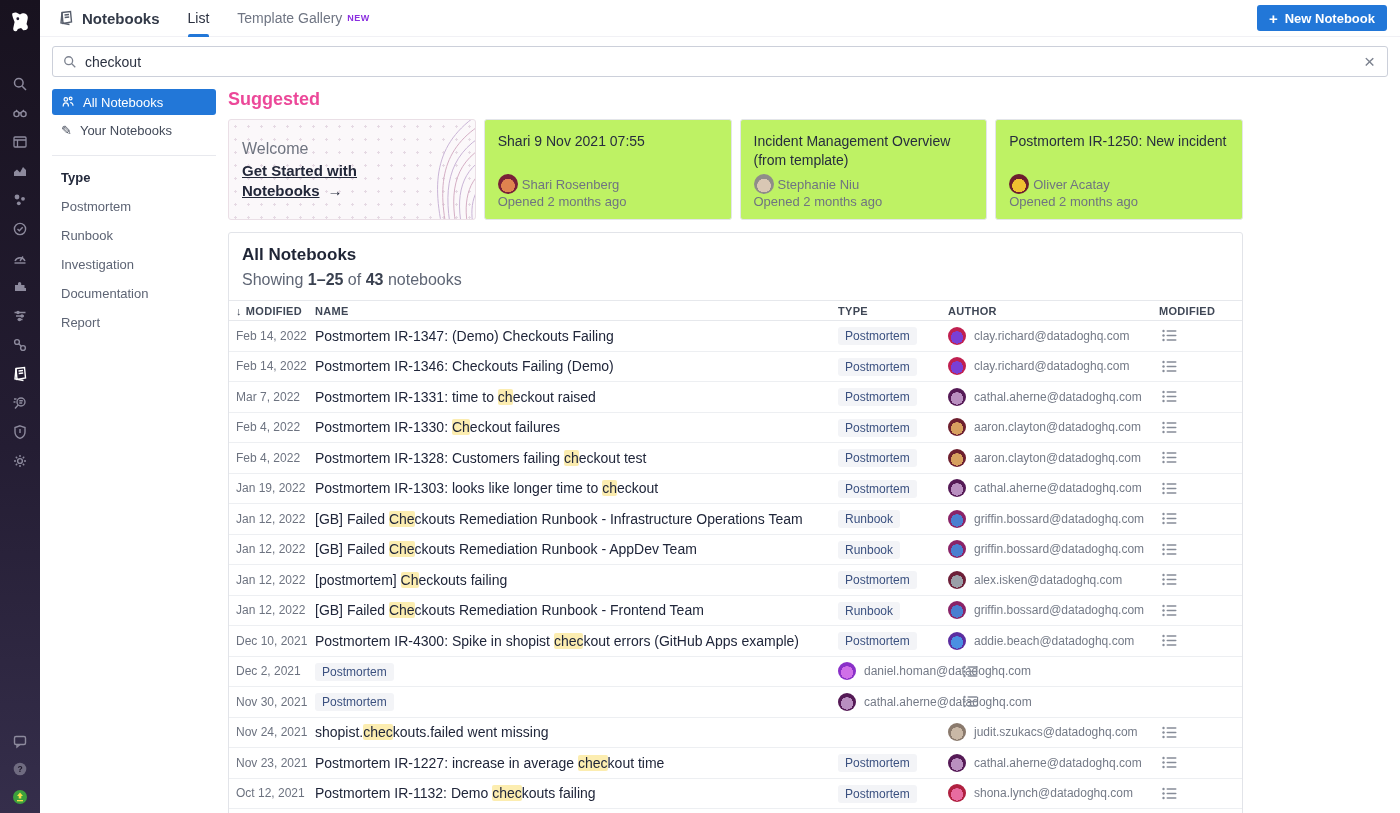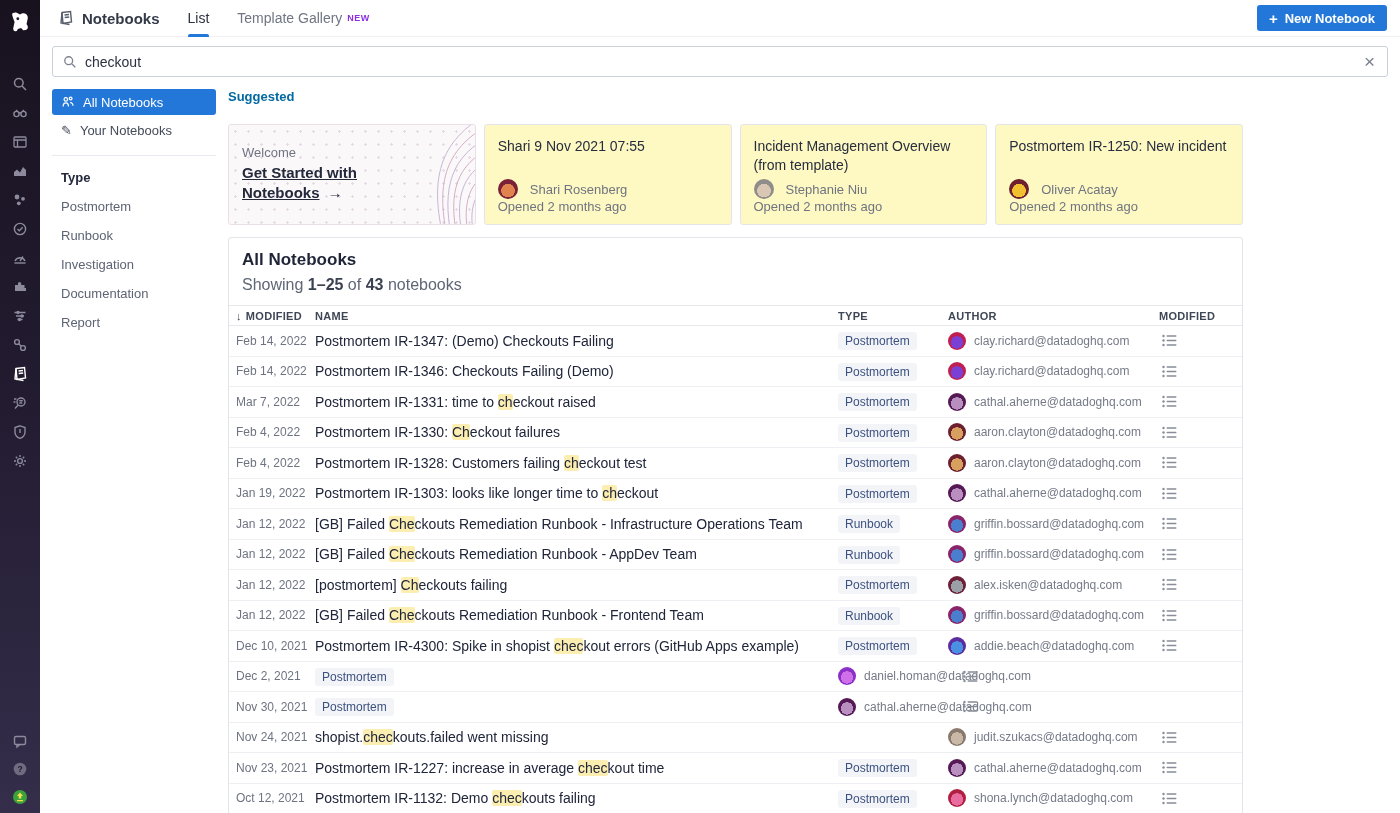"Suggested" .suggested-heading { color: #0369a1 -> #ec4899; font-size: 13px -> 18px; margin-bottom: 20px -> 9px }
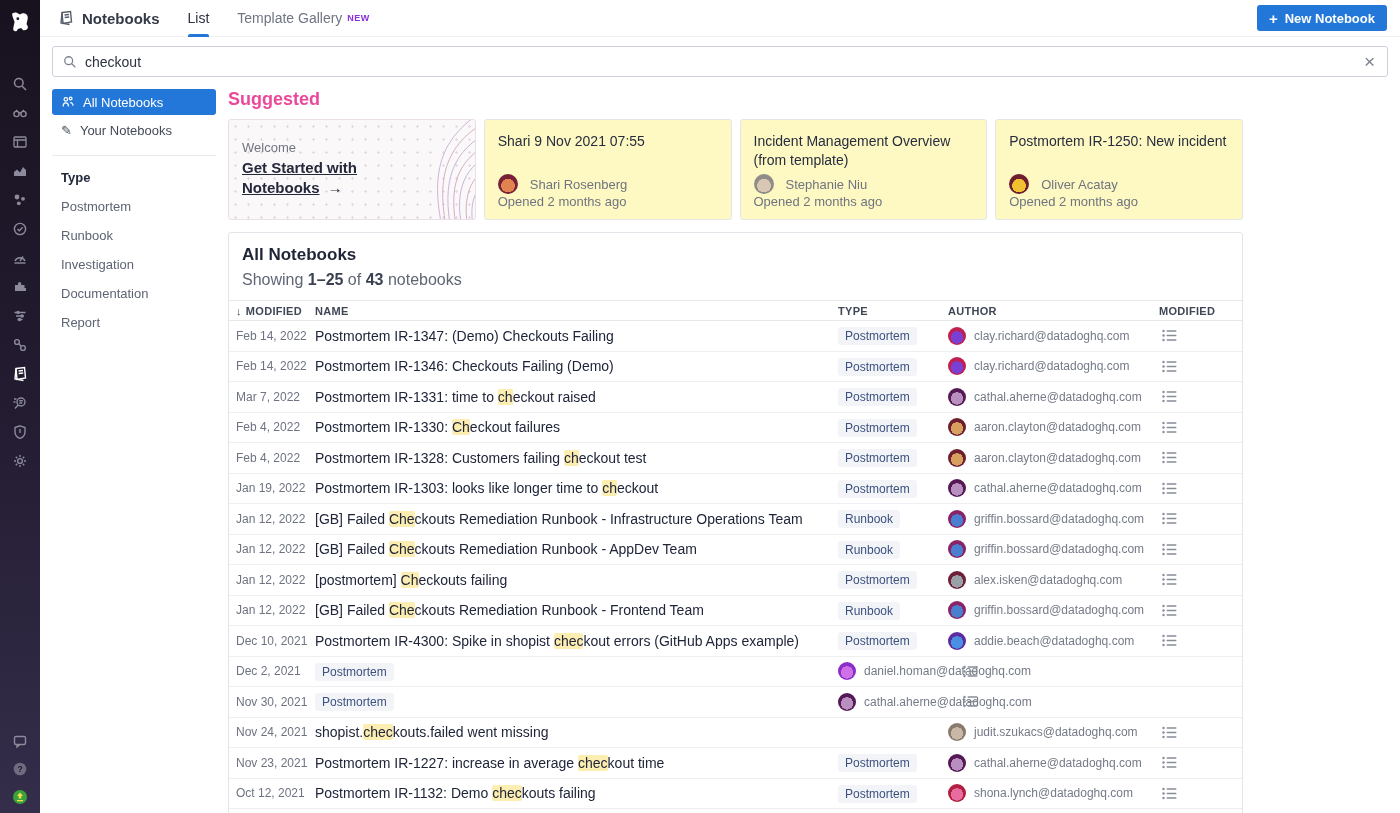"Welcome" .welcome-eyebrow { font-size: 13px -> 16px }
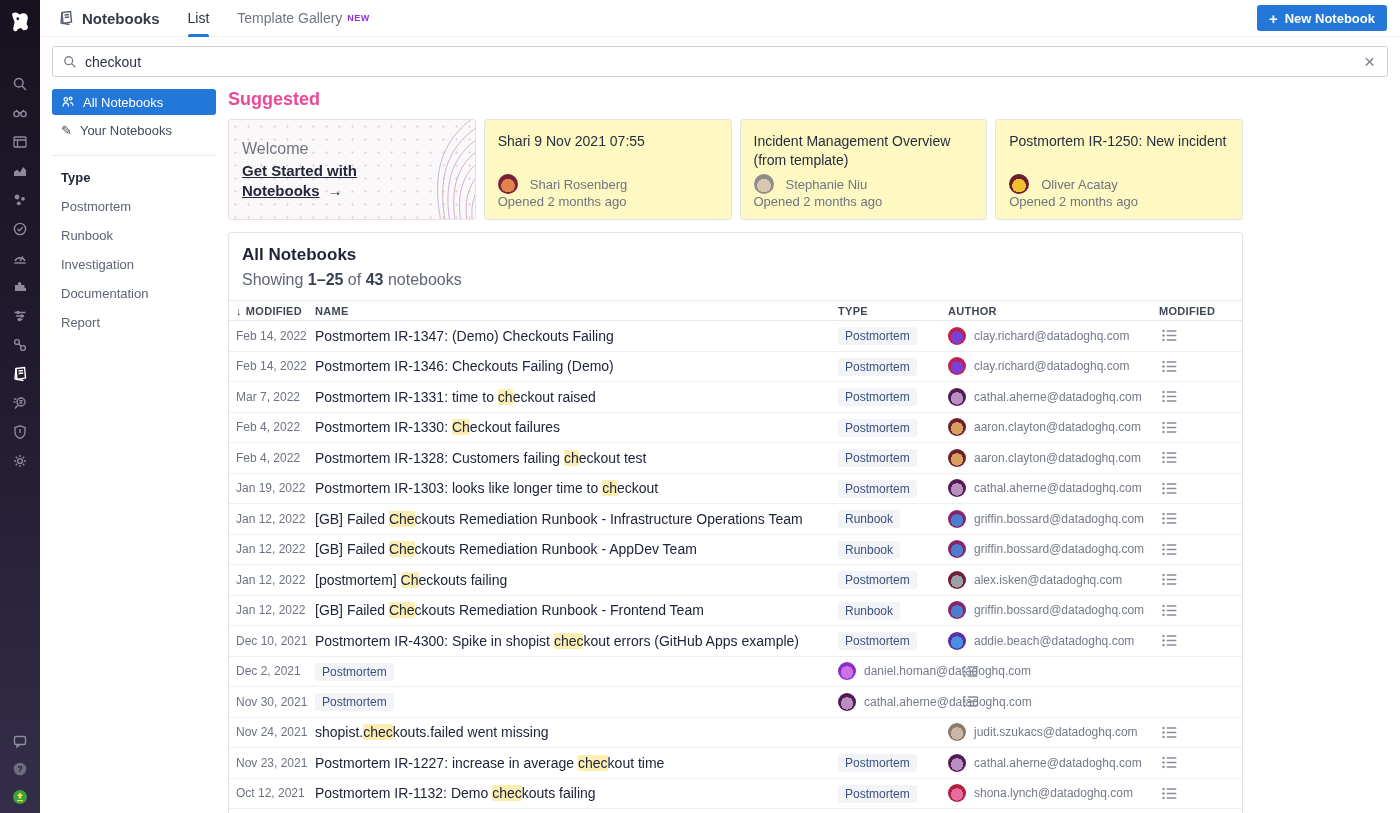"Shari 9 Nov 2021 07:55" .card { background: #fef9c3 -> #bef264 }
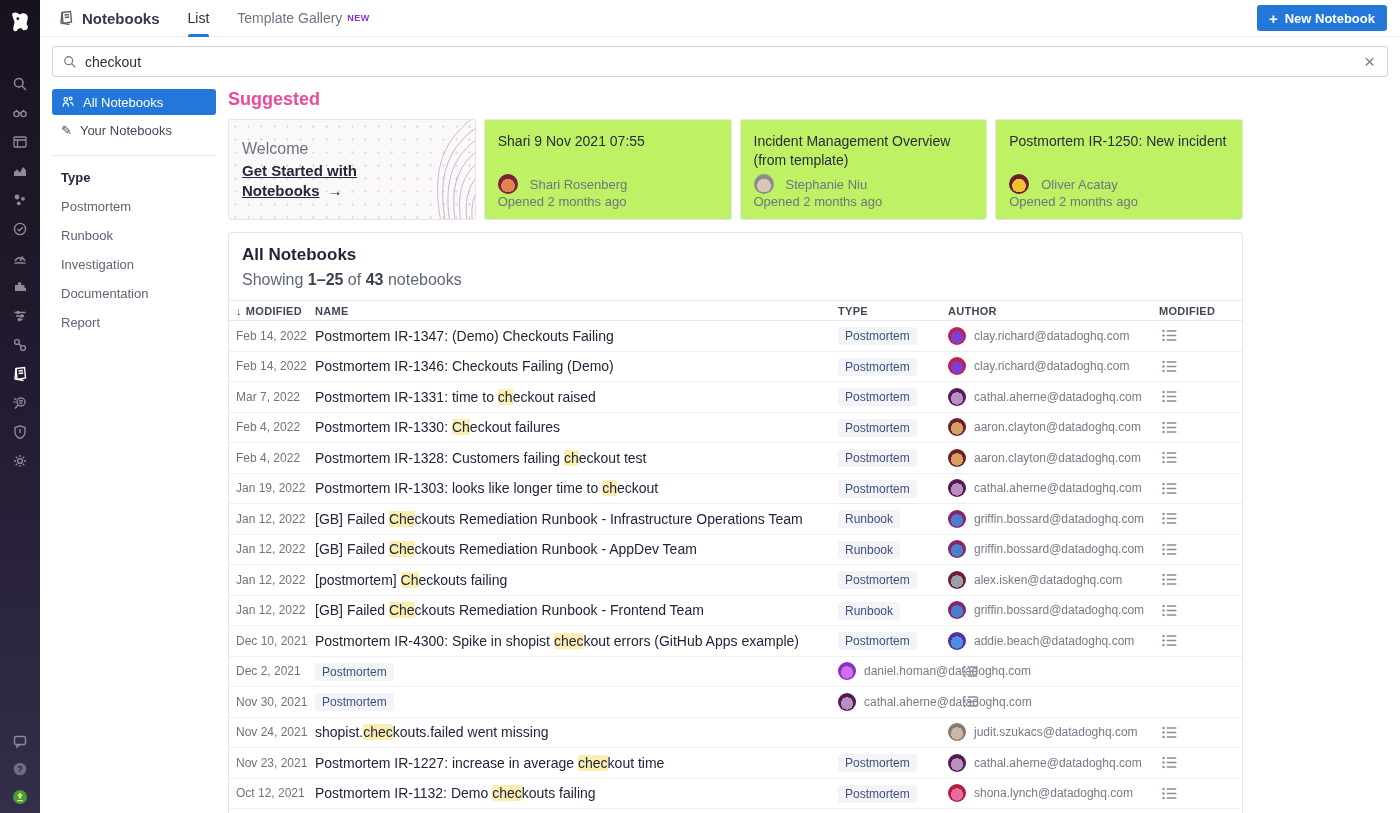"Shari Rosenberg" .card-author-row { gap: 12px -> 4px }
